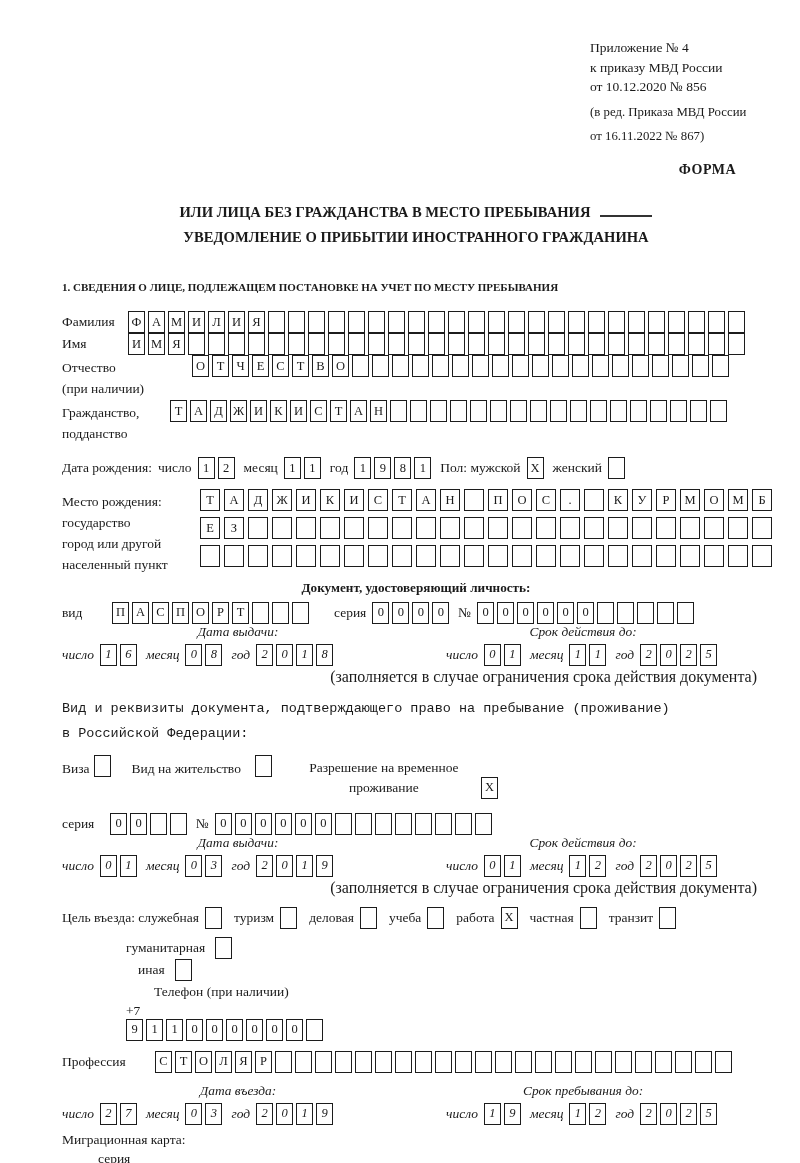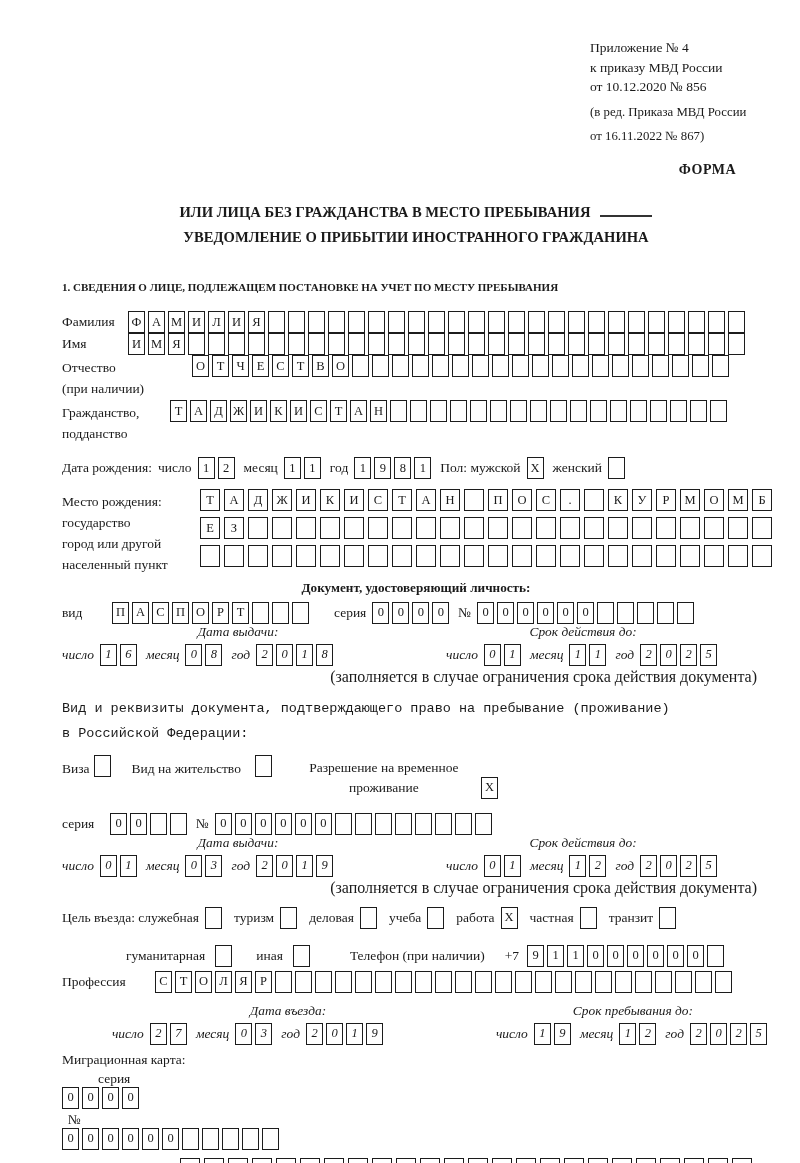"Цель въезда: служебная" .purps { margin-bottom: 16px -> 8px }
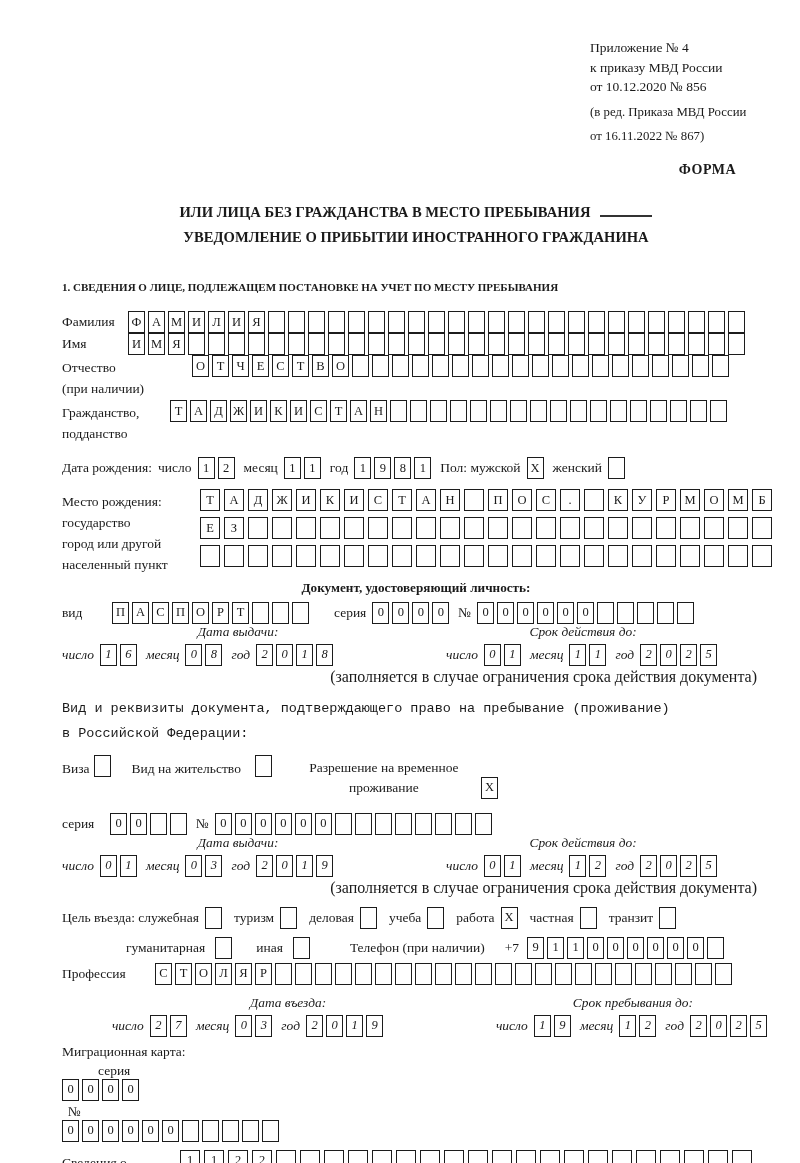"гуманитарная" .phone-row { flex-direction: none -> column; margin: 0 0 4px 64px -> 0 0 10px 64px }
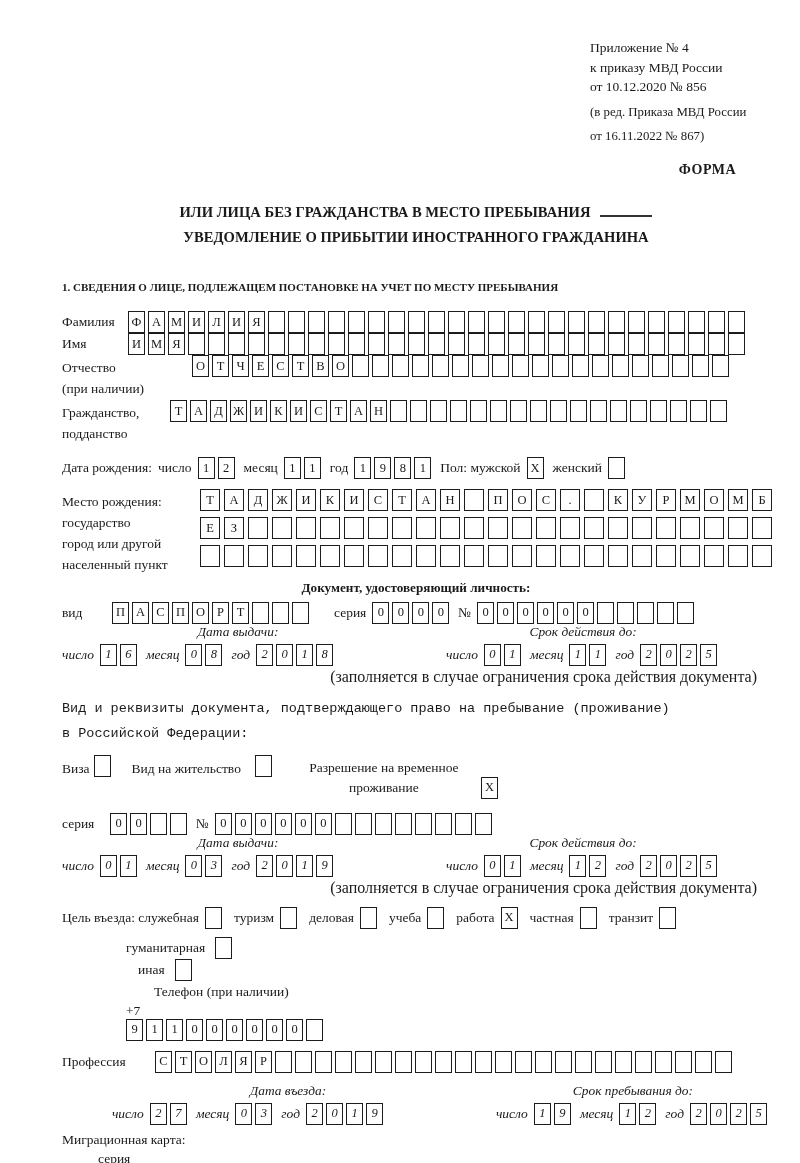"Дата въезда:" div.dates { justify-content: flex-end -> none }
